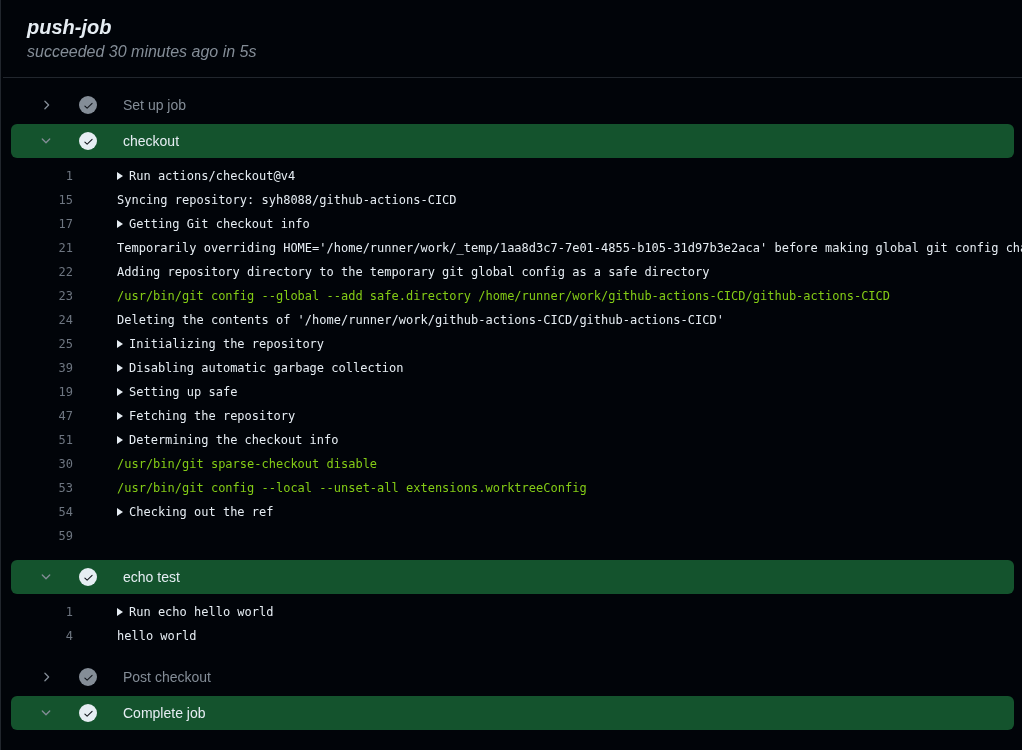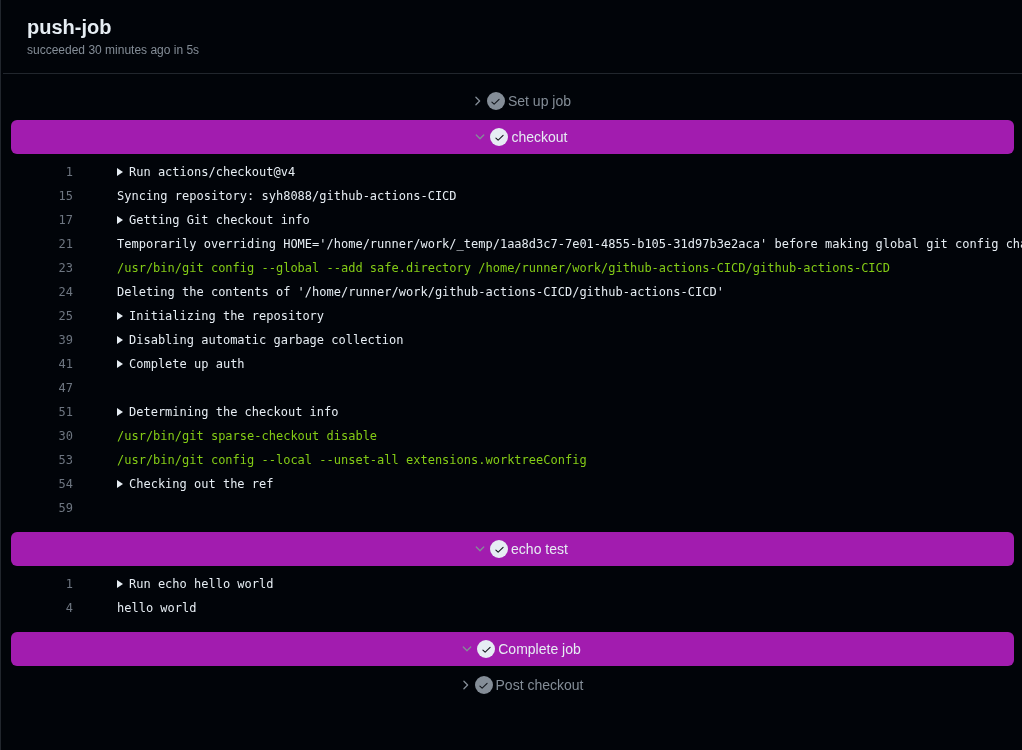"push-job" .header { font-style: none -> italic }
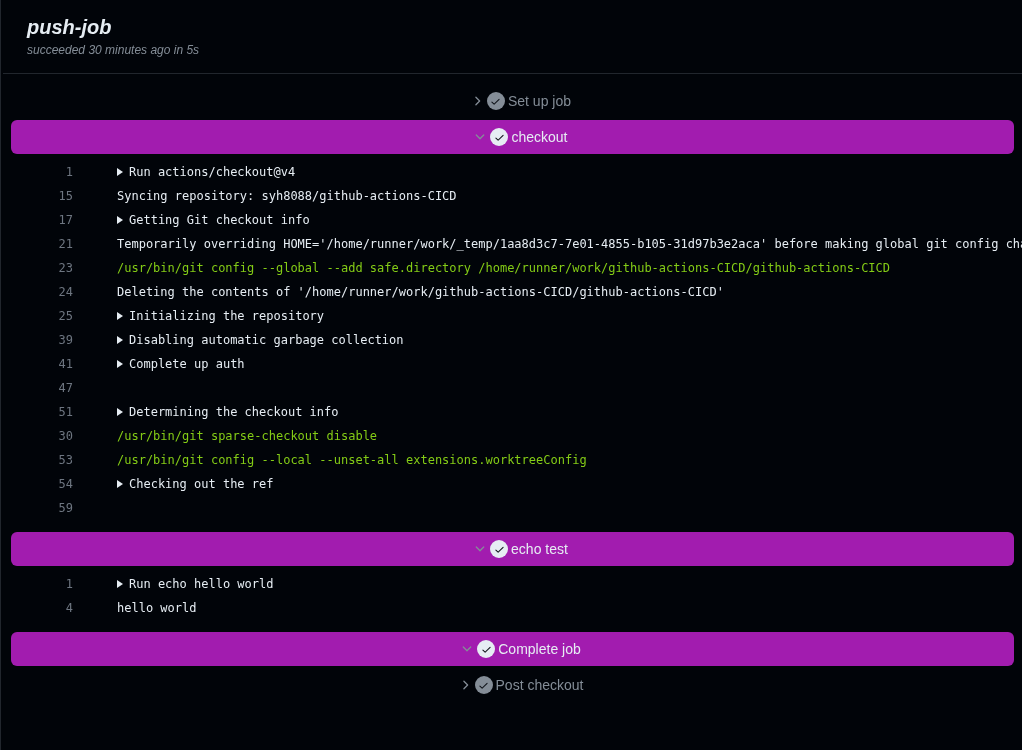"succeeded 30 minutes ago in" .job-status-line { font-size: 12px -> 16px }
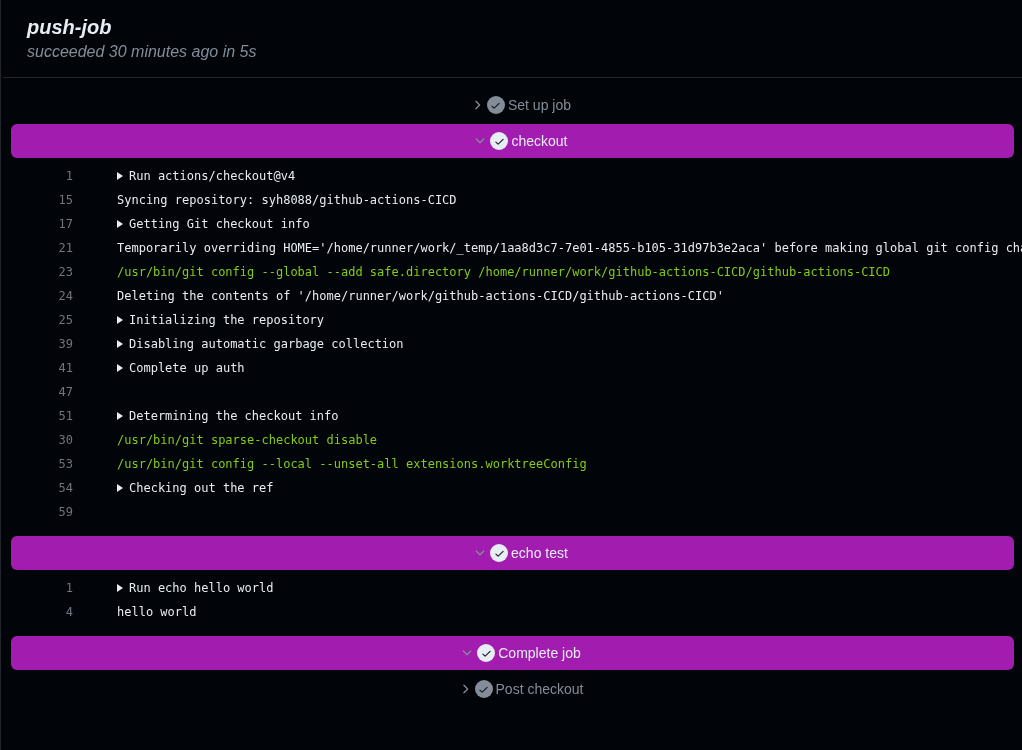"Set up job" .step-header { gap: 3px -> 26px; justify-content: center -> none }
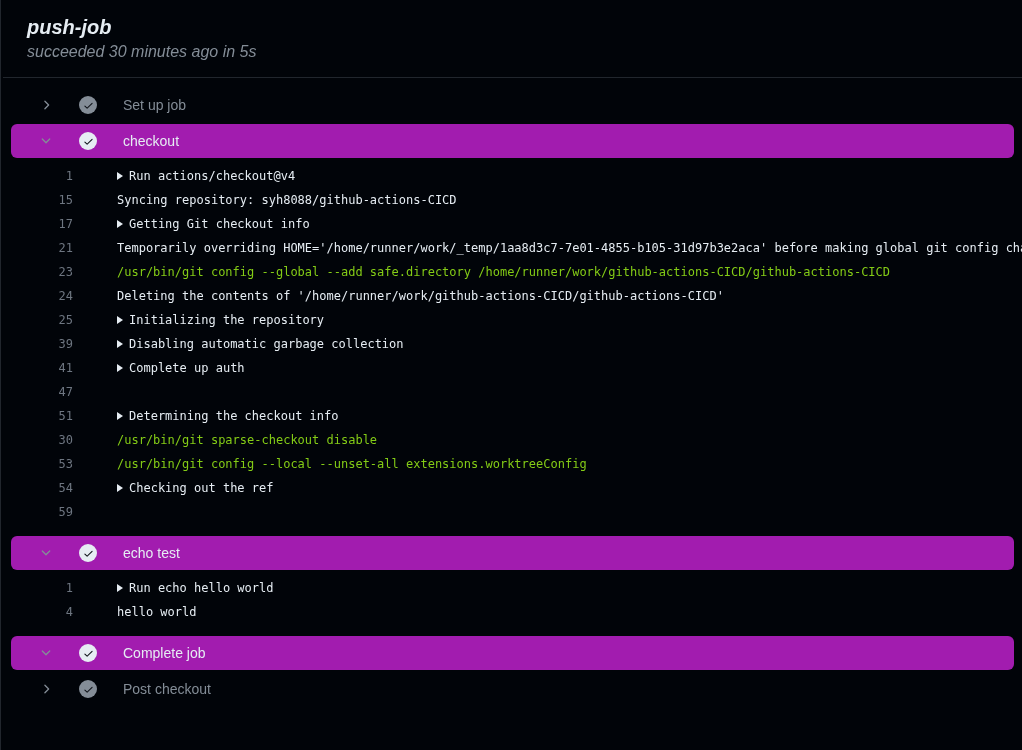"checkout" .step-header.expanded { background: #a21caf -> #14532d }
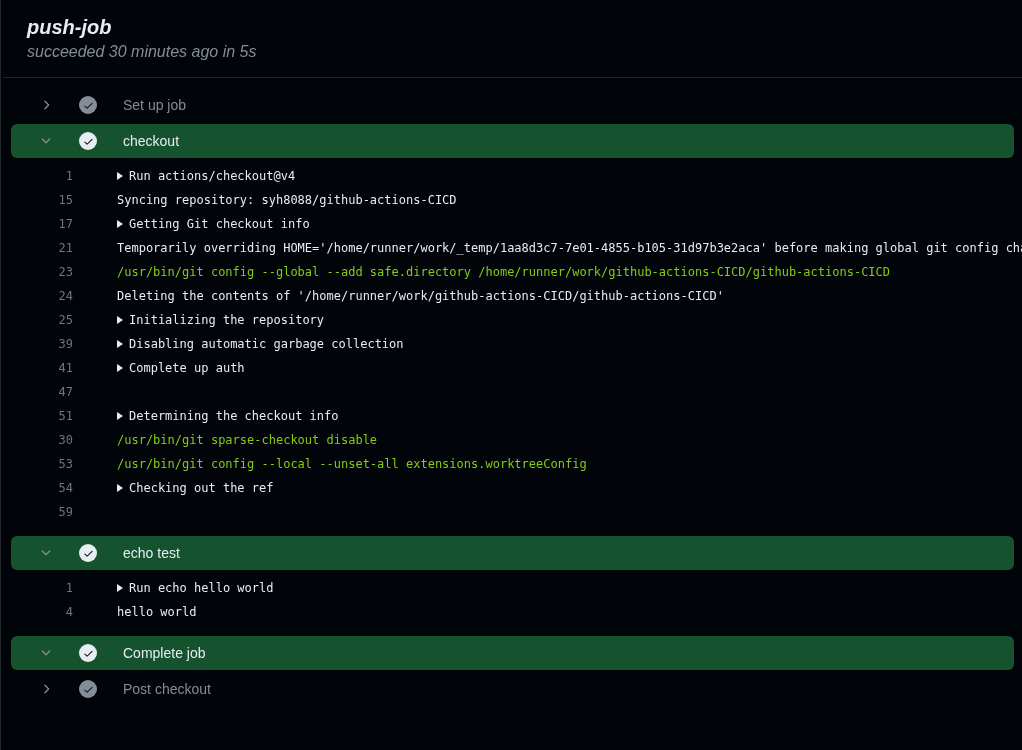"22" div.log-line { html: none -> <div> <span>22</span> <span><span>Adding repository directory to the temporary git global config as a safe directory</span></span> </div> }
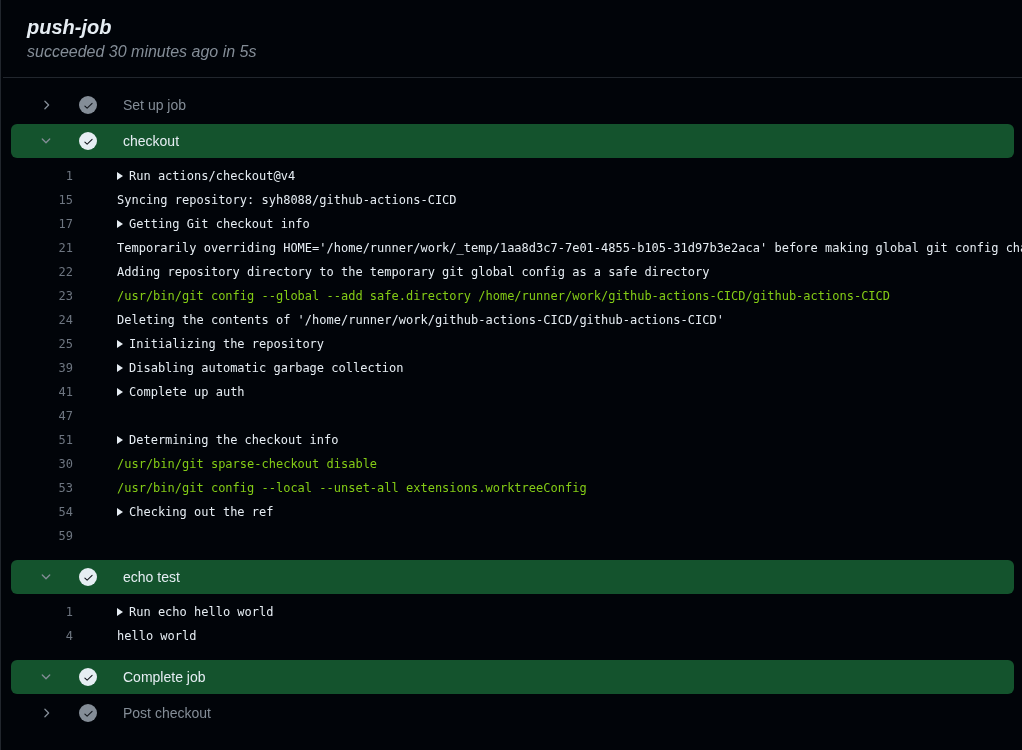"41" span.ln { text: 41 -> 19 }
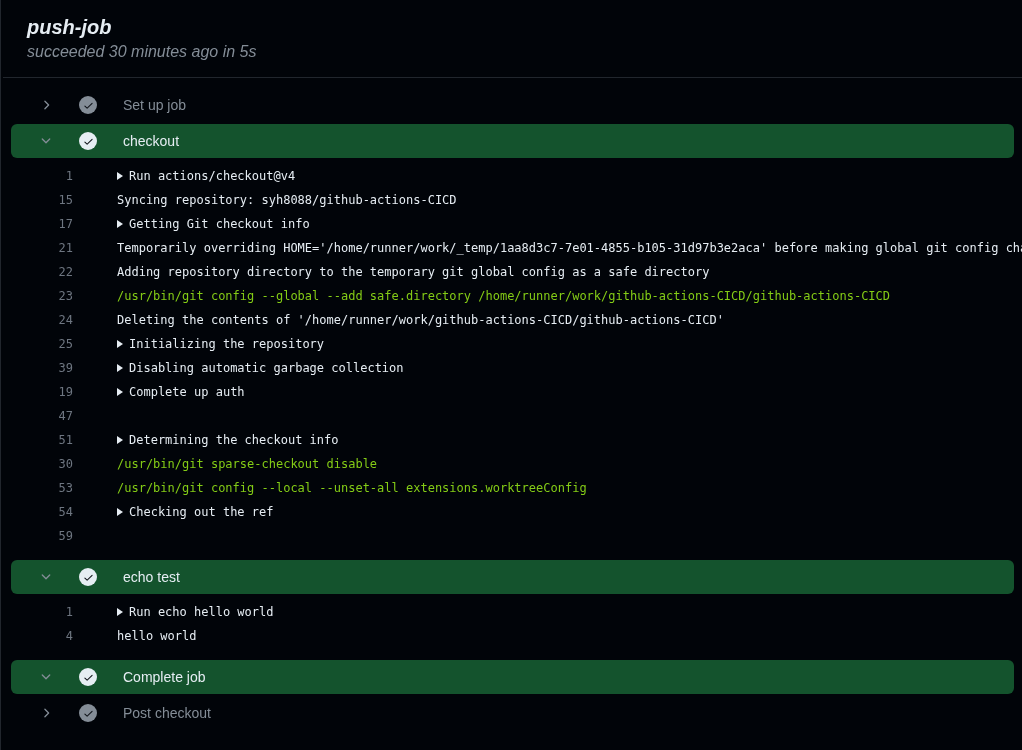"Complete up auth" span { text: Complete up auth -> Setting up safe }
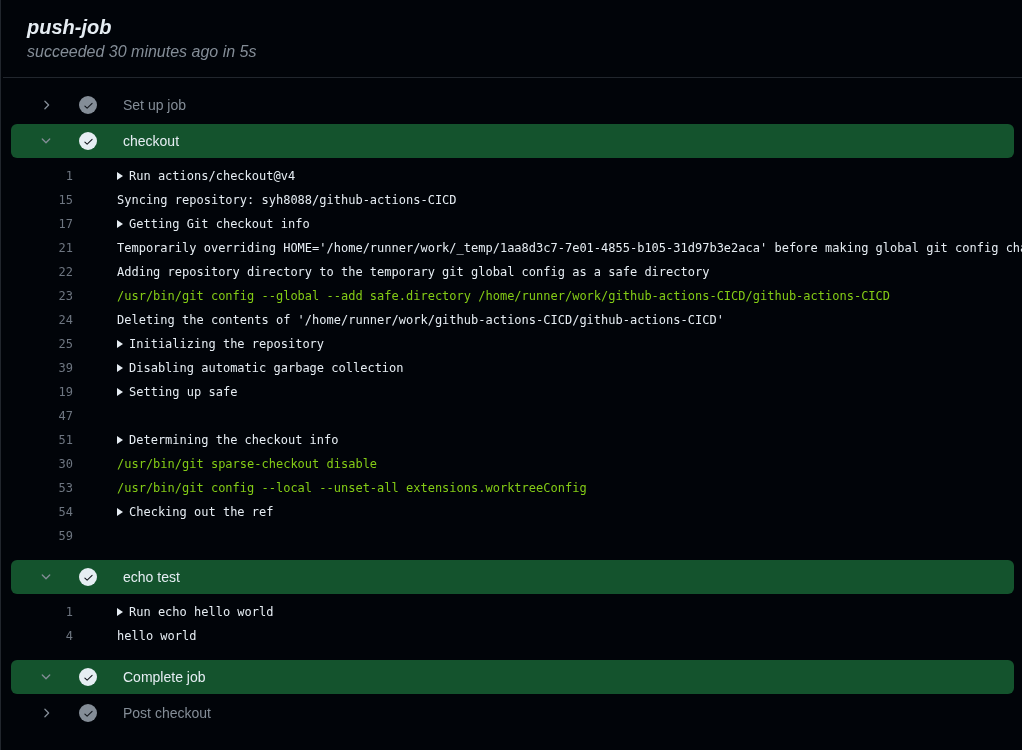"Fetching the repository" span.log-text { html: none -> <span><span></span><span>Fetching the repository</span></span> }
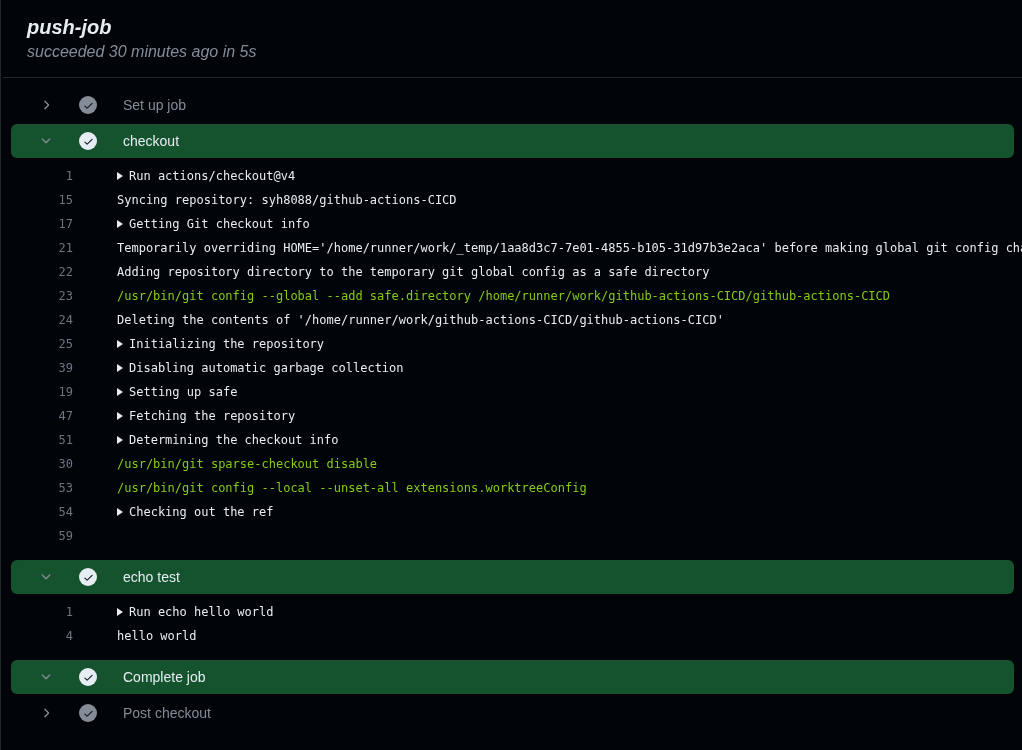"Complete job" div.step { order: before "Post checkout" -> after "Post checkout" }
